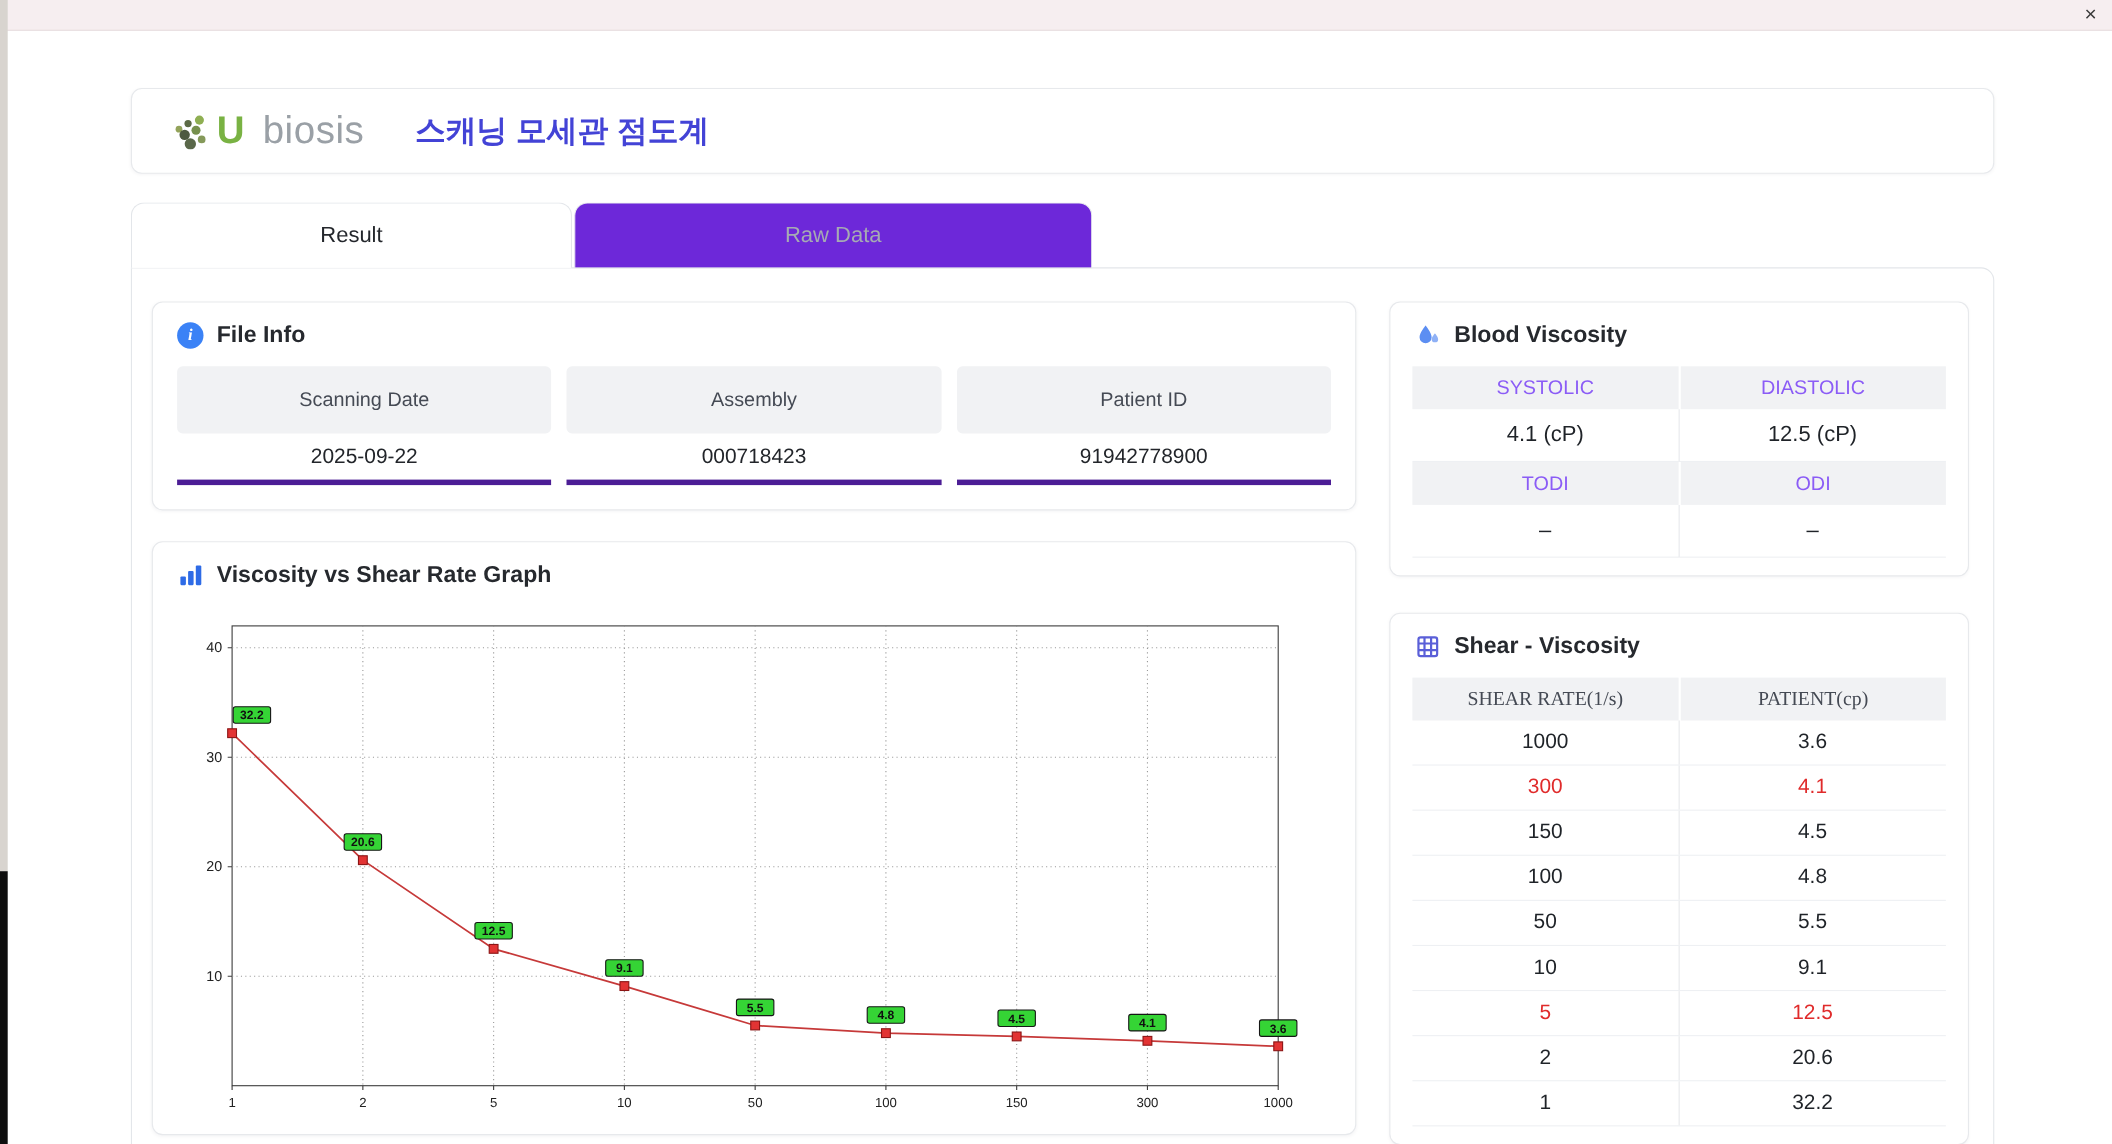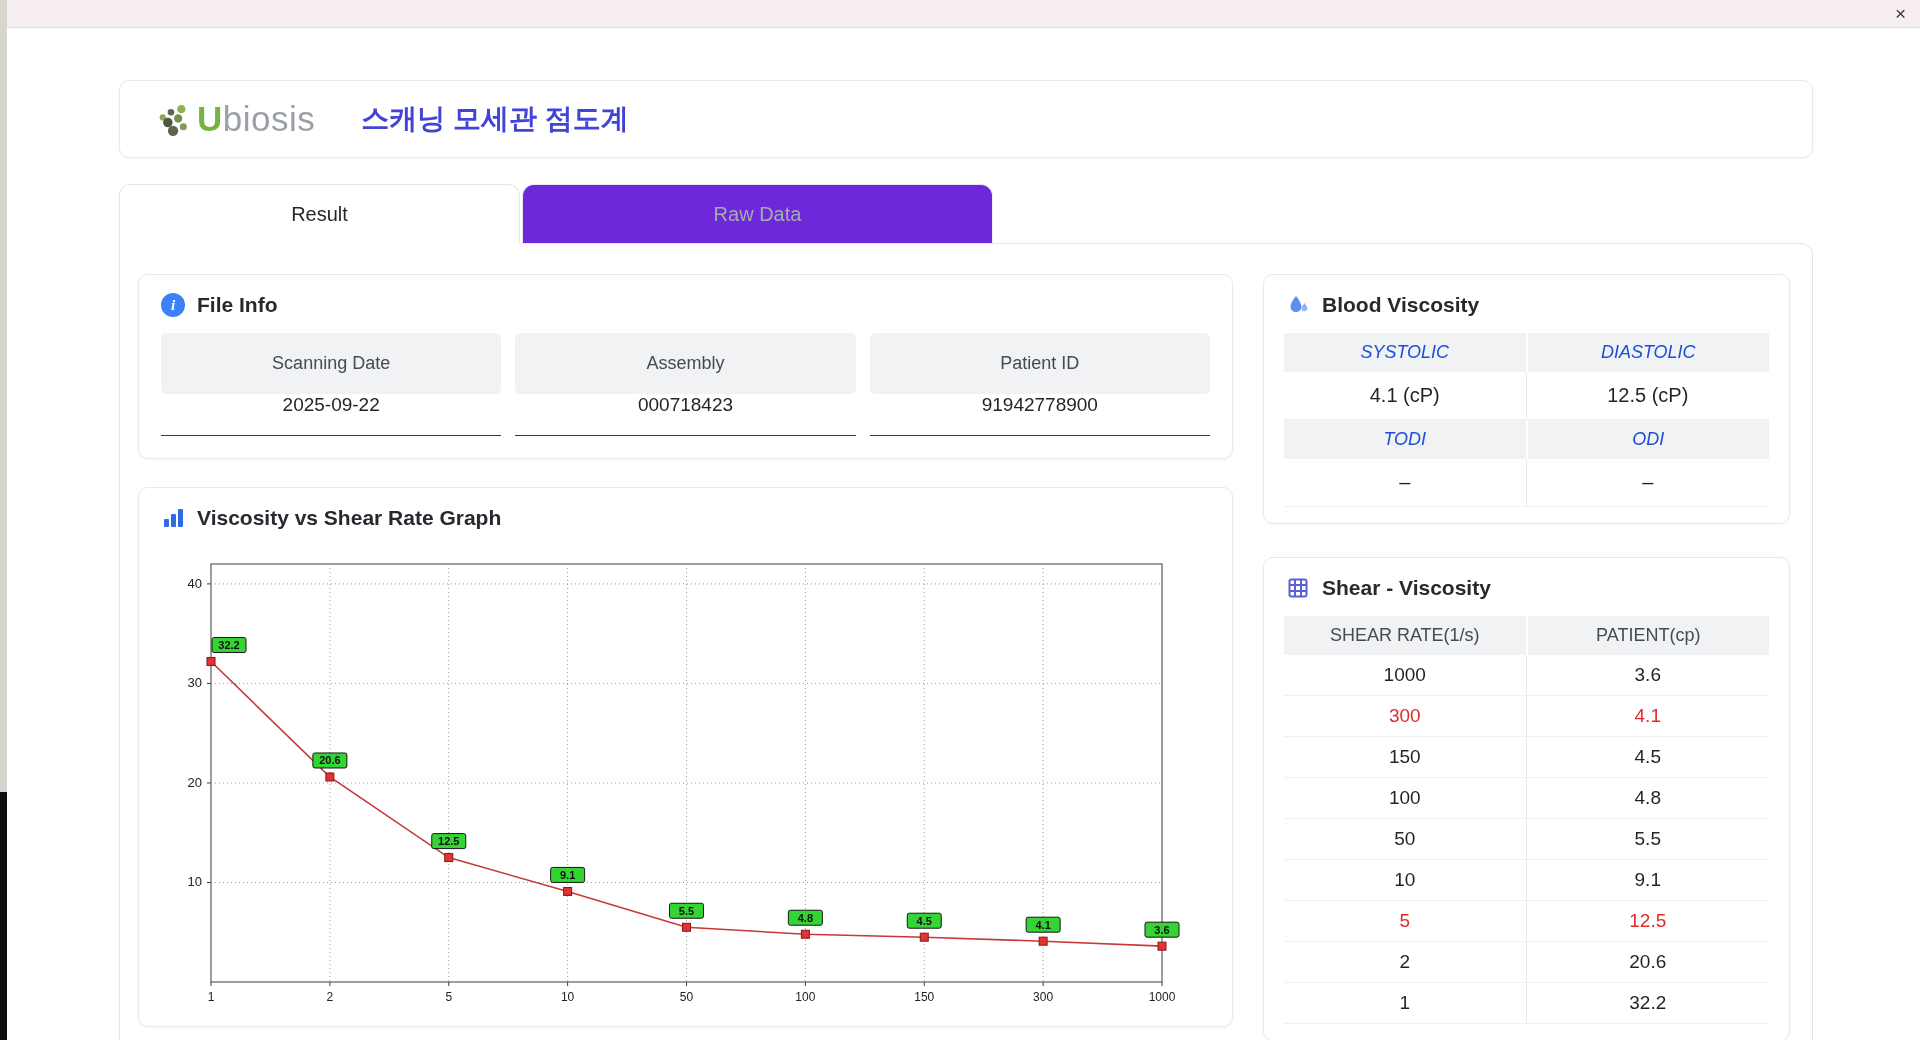"biosis" .logo-rest { margin-left: none -> 16px }
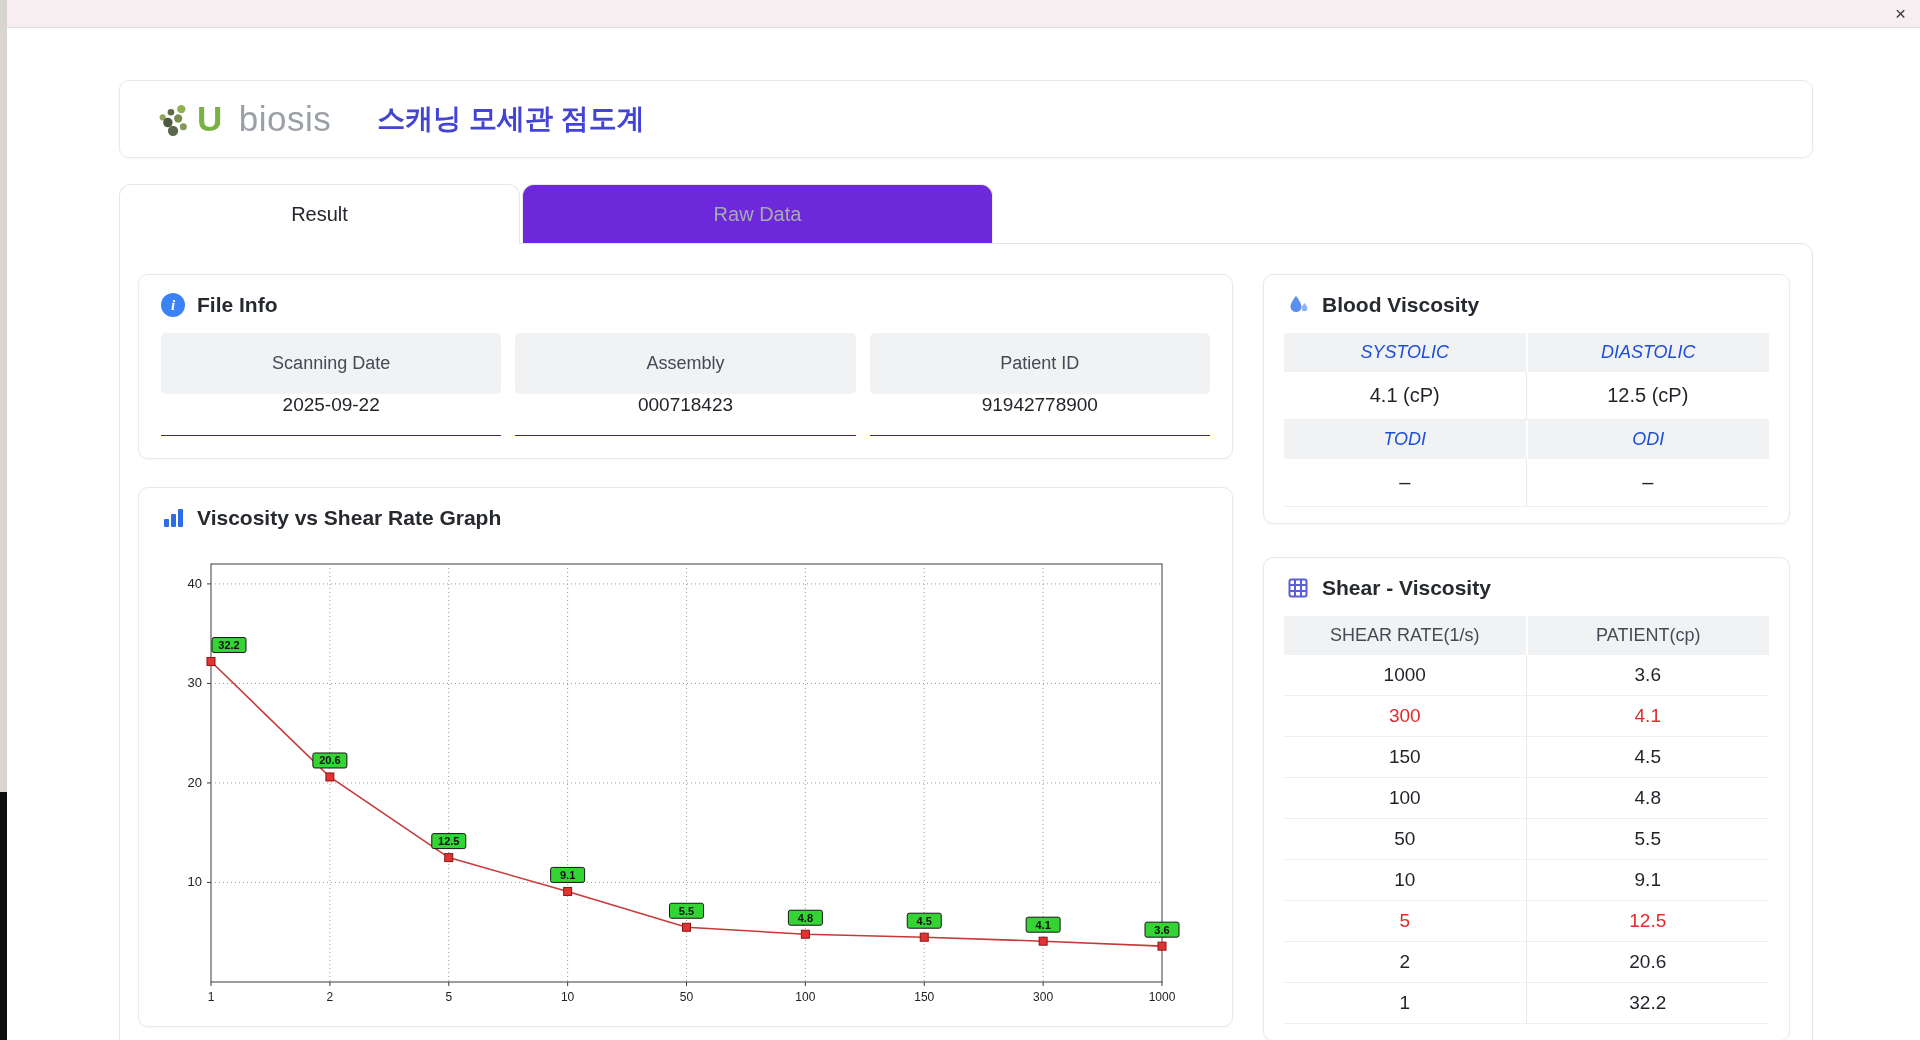"SYSTOLIC" .bv-label { color: #1d4ed8 -> #8b5cf6; font-style: italic -> none }
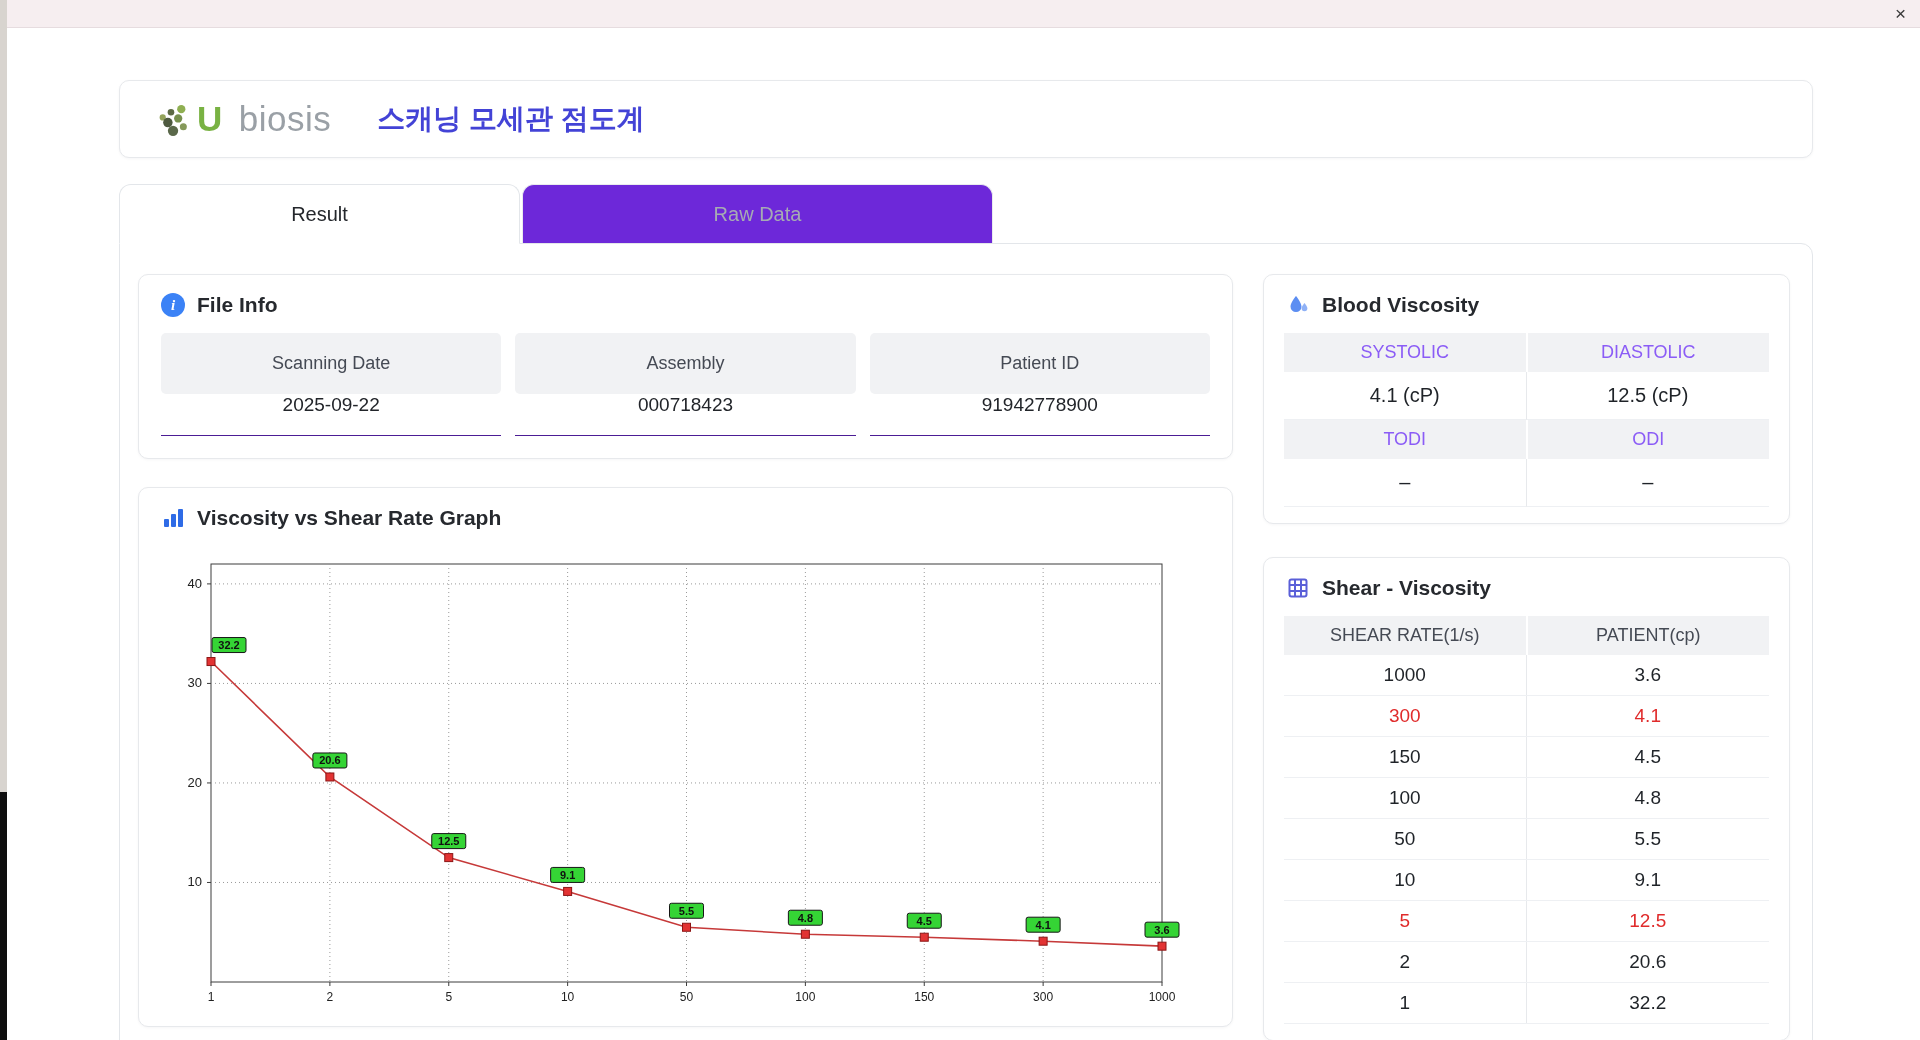"2025-09-22" .field-value { border-bottom: 1px solid #4c1d95 -> 5px solid #4c1d95; padding: 0 0 9px -> 11px 0 9px }
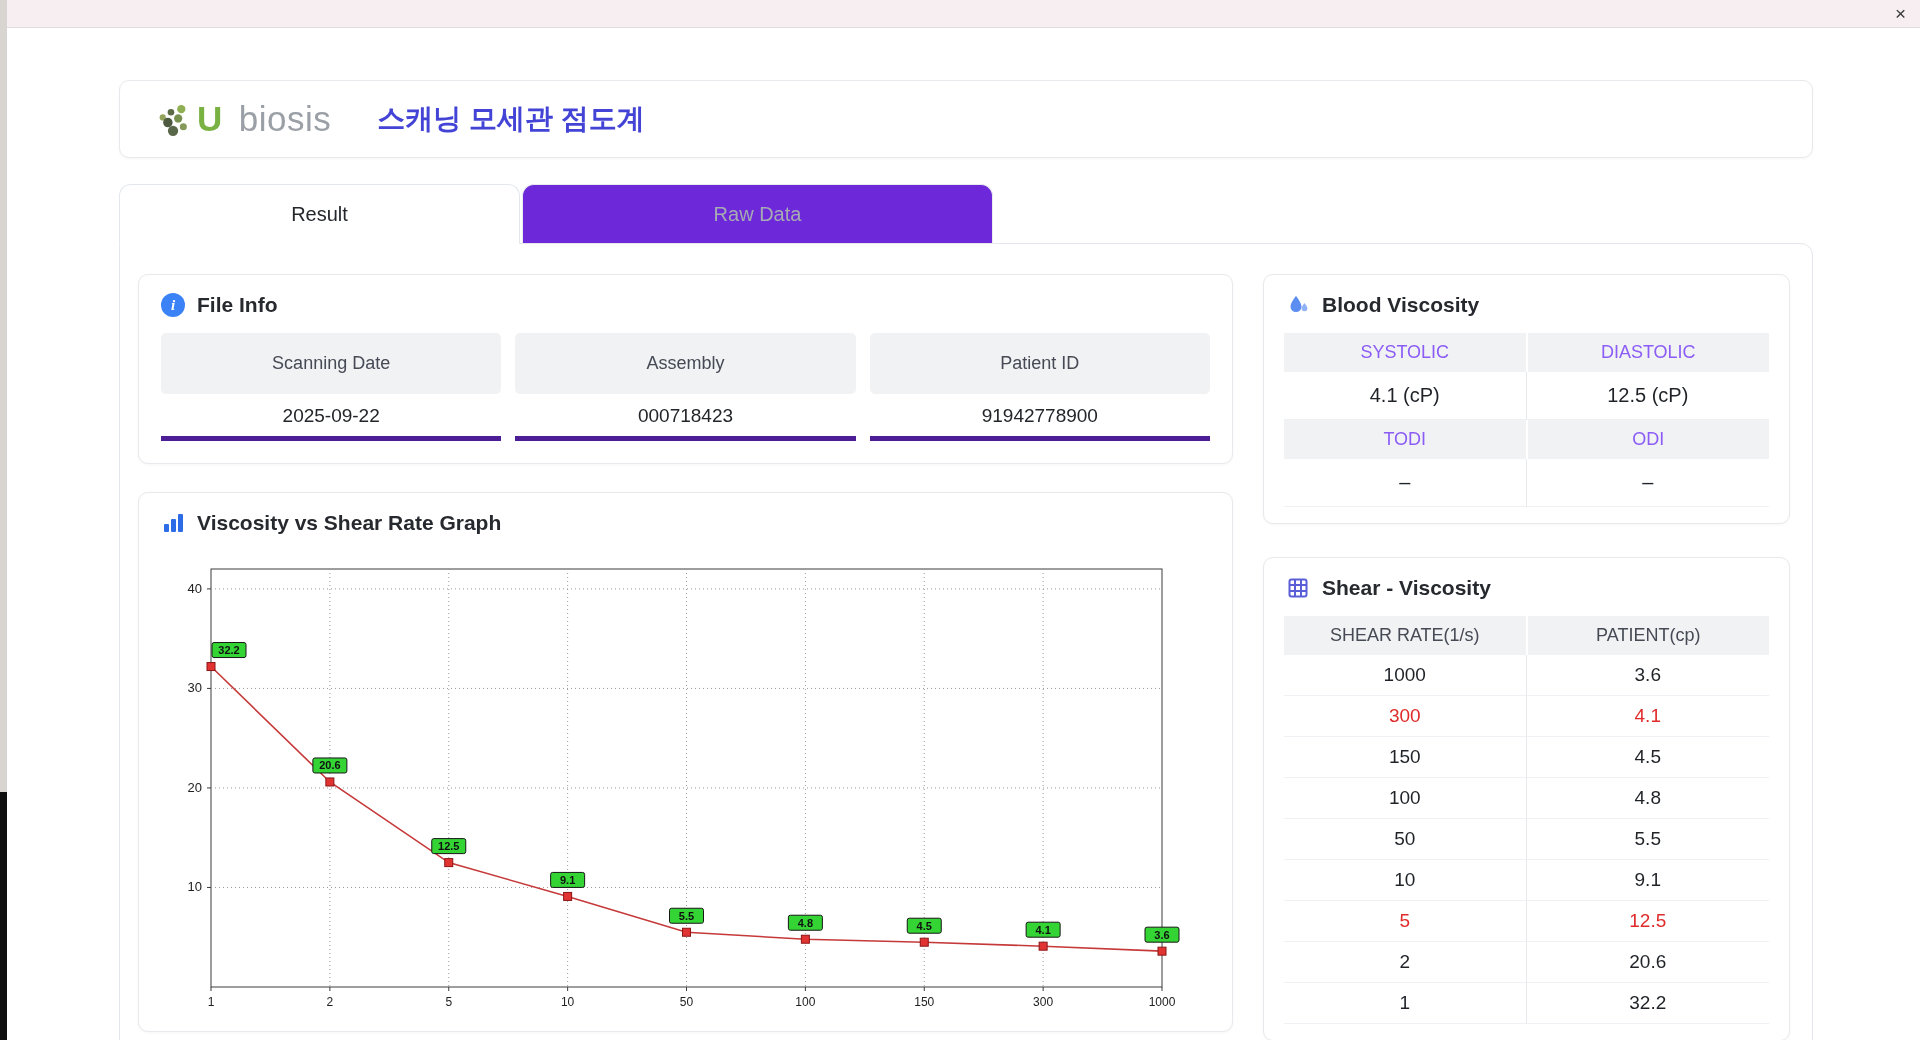"SHEAR RATE(1/s)" .sh-head-cell { font-family: none -> Liberation Serif, serif }
